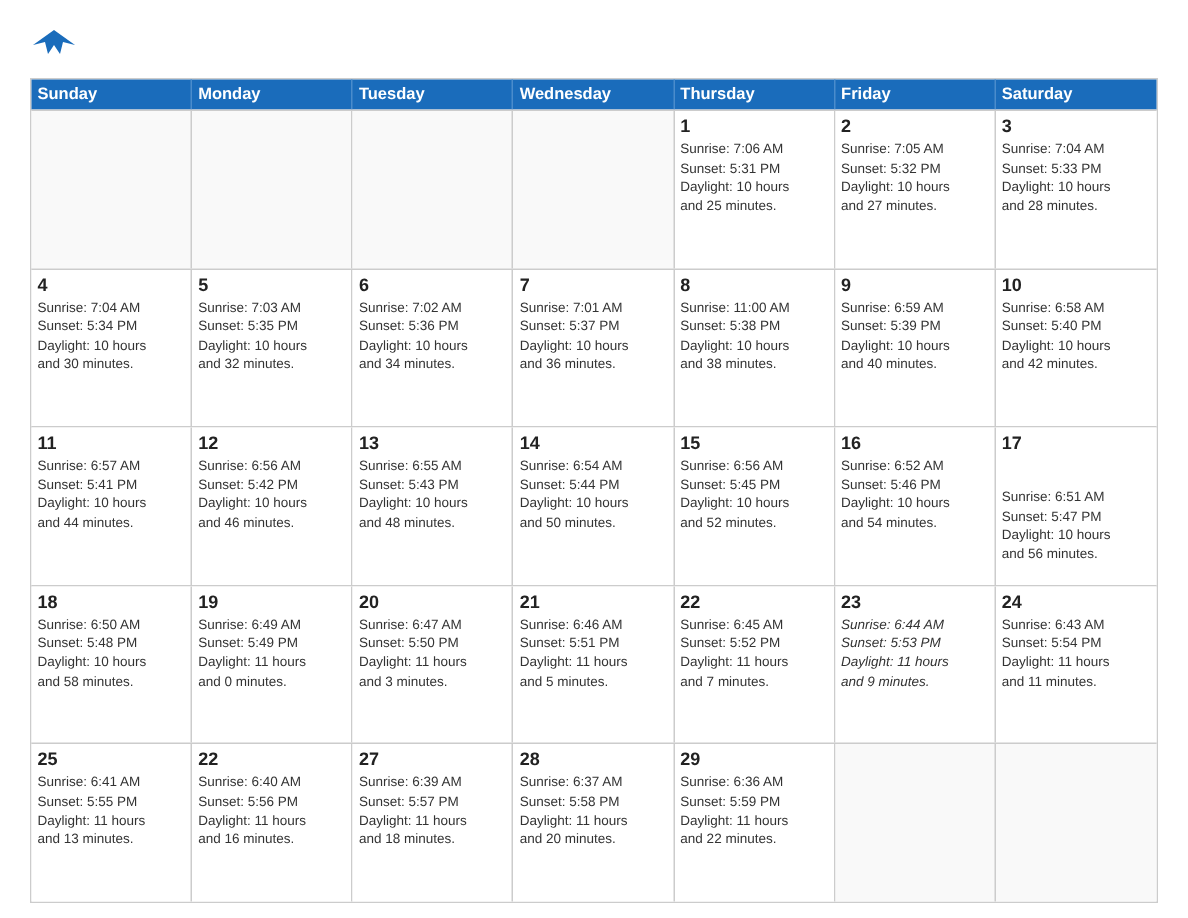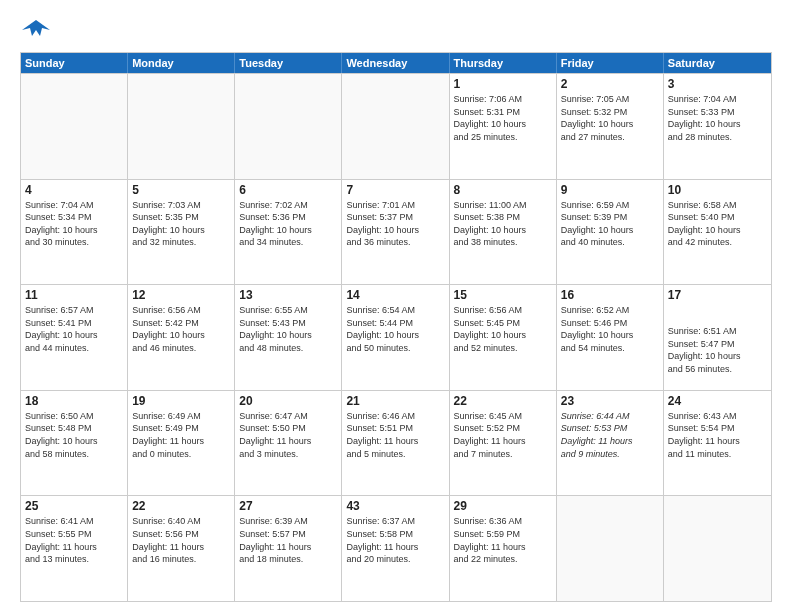"43" span.day-num { text: 43 -> 28 }
